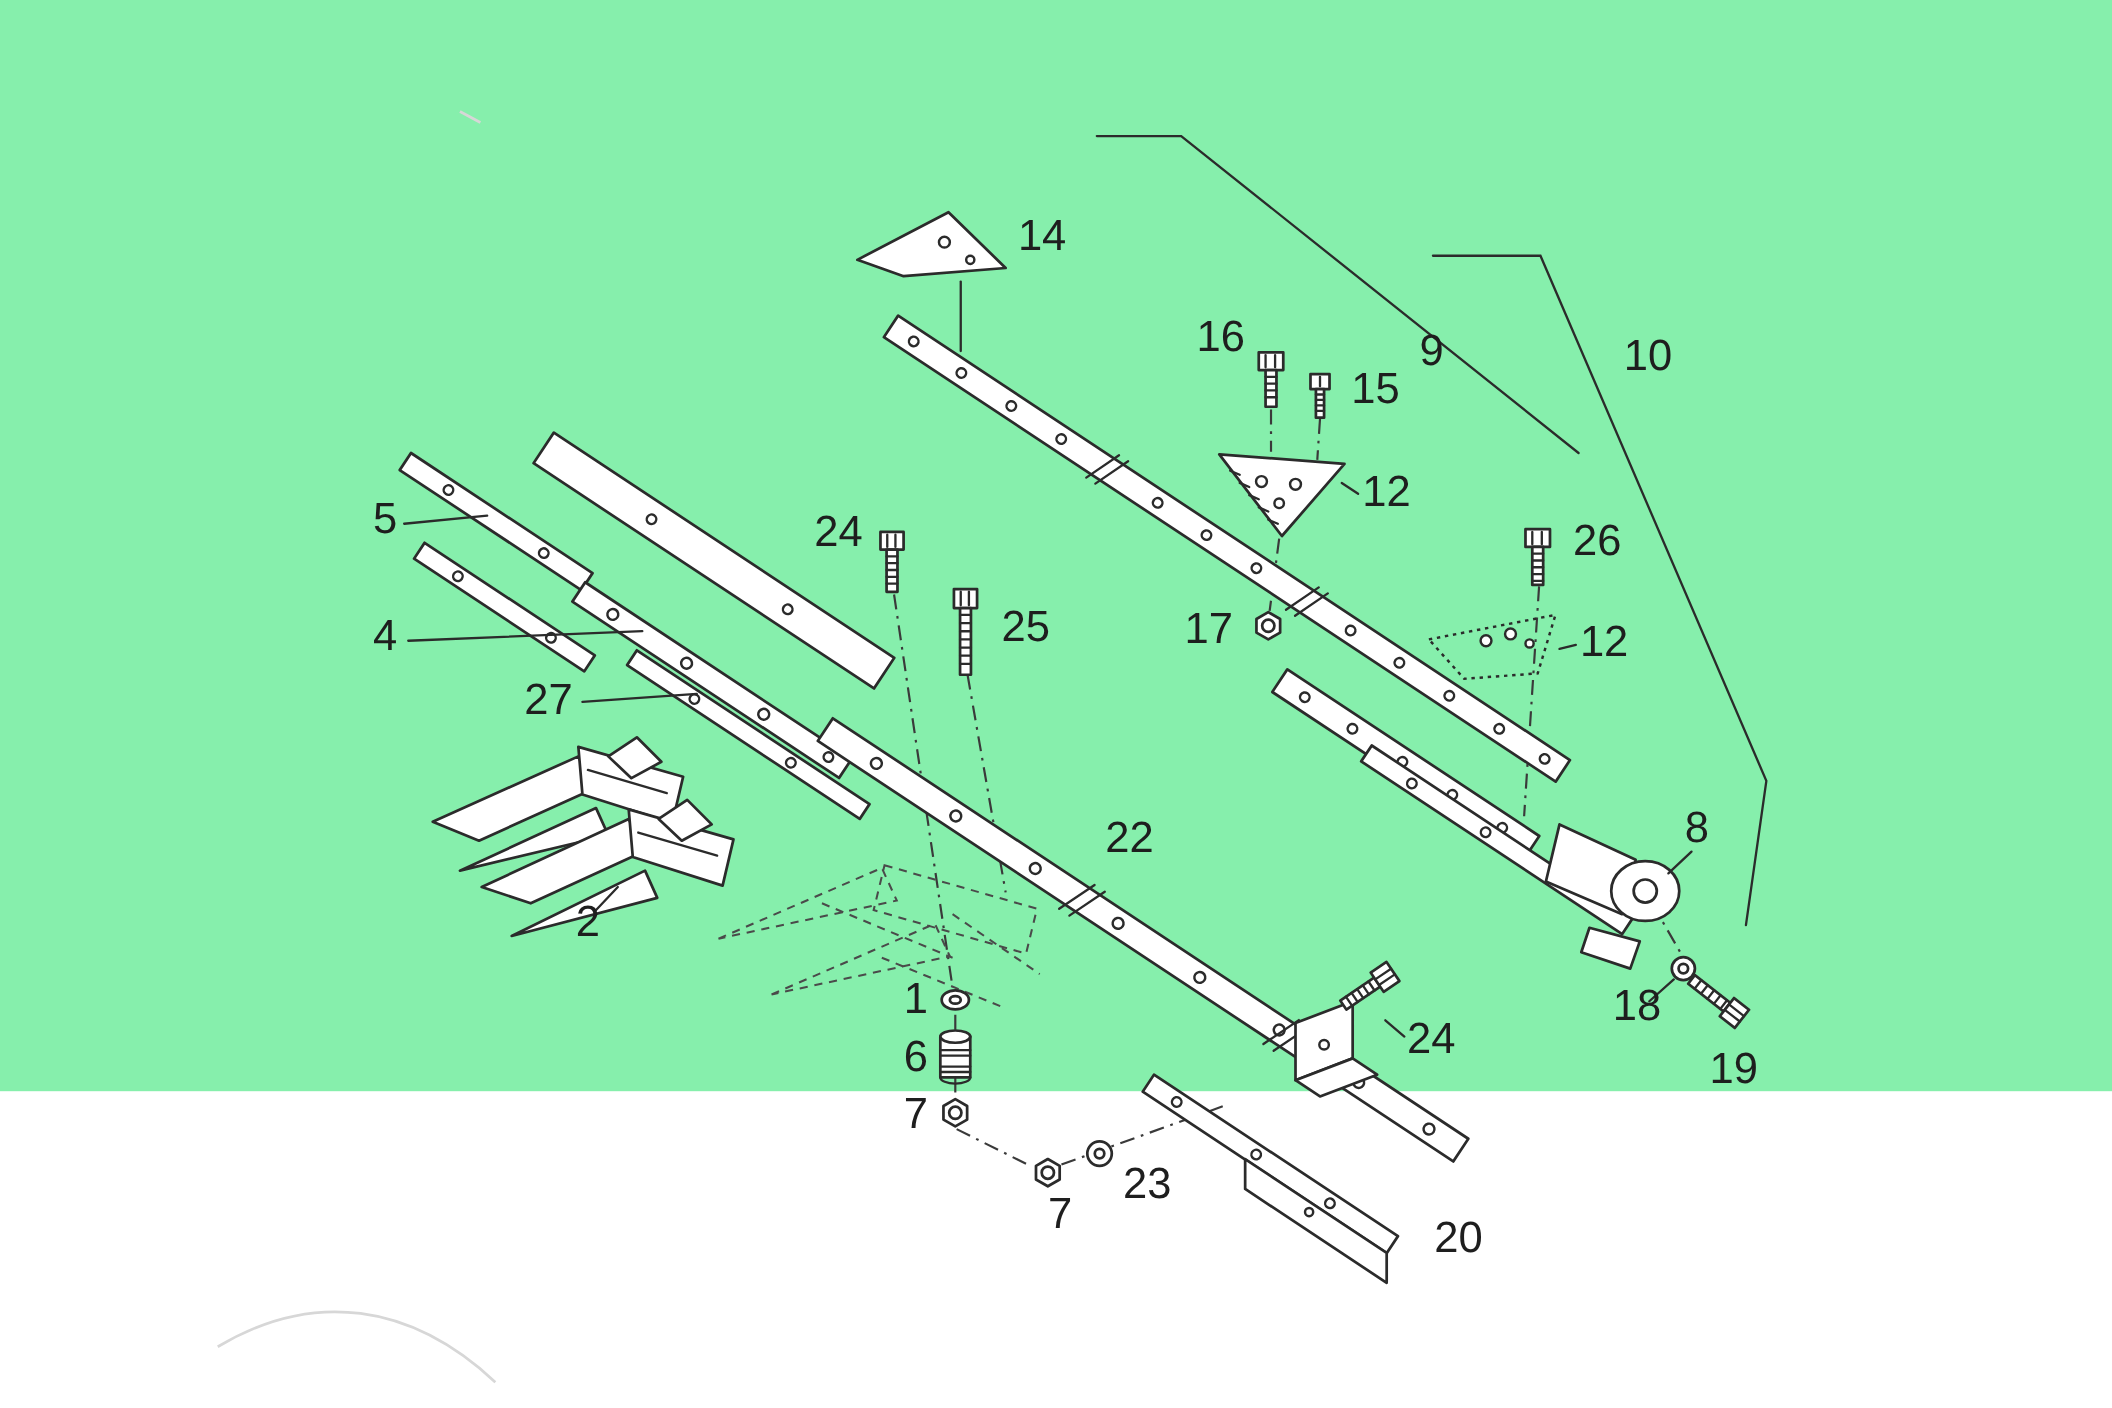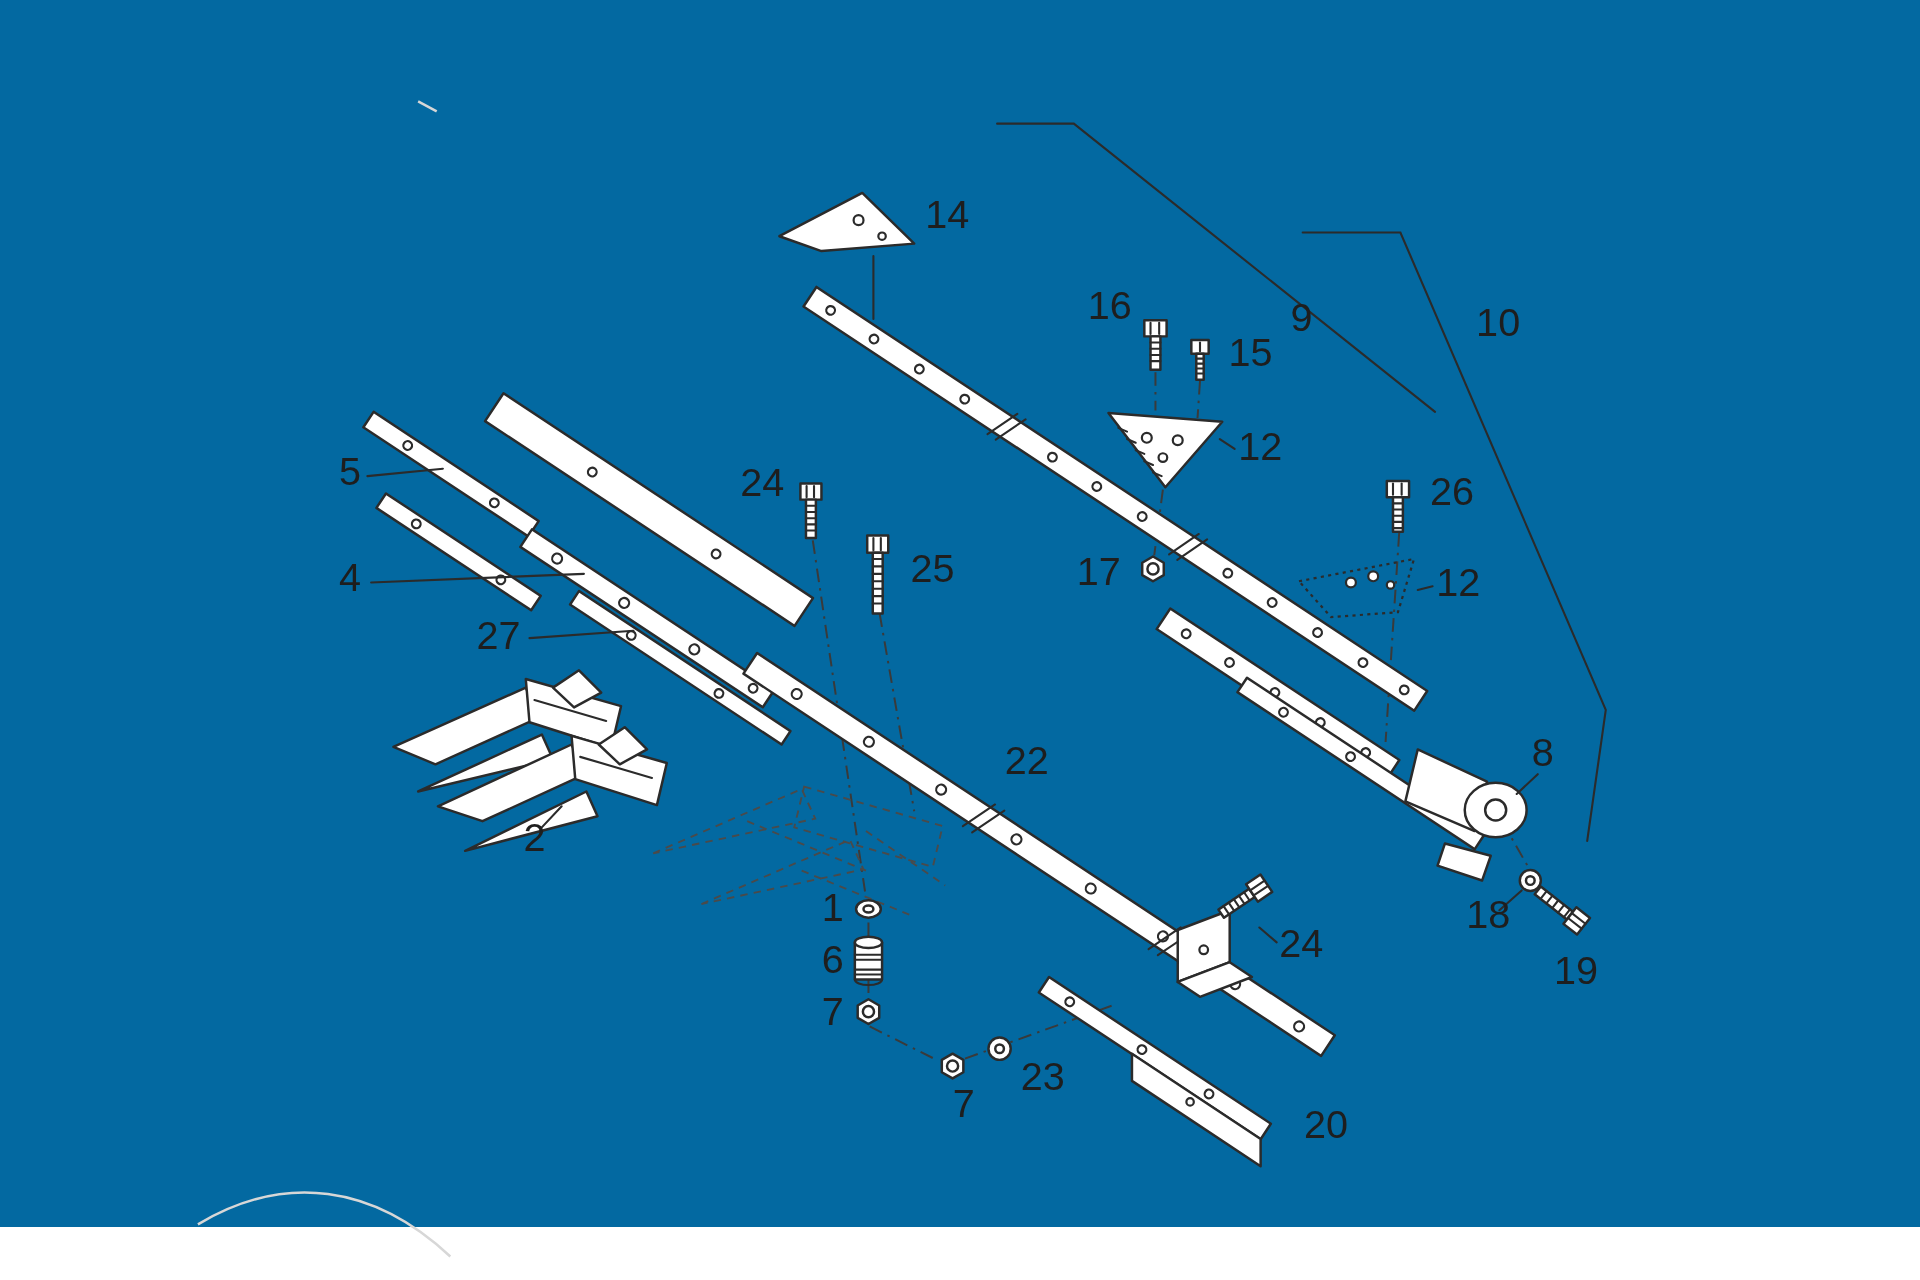"14" .canvas { background: #0369a1 -> #86efac; height: 1227px -> 992px }
